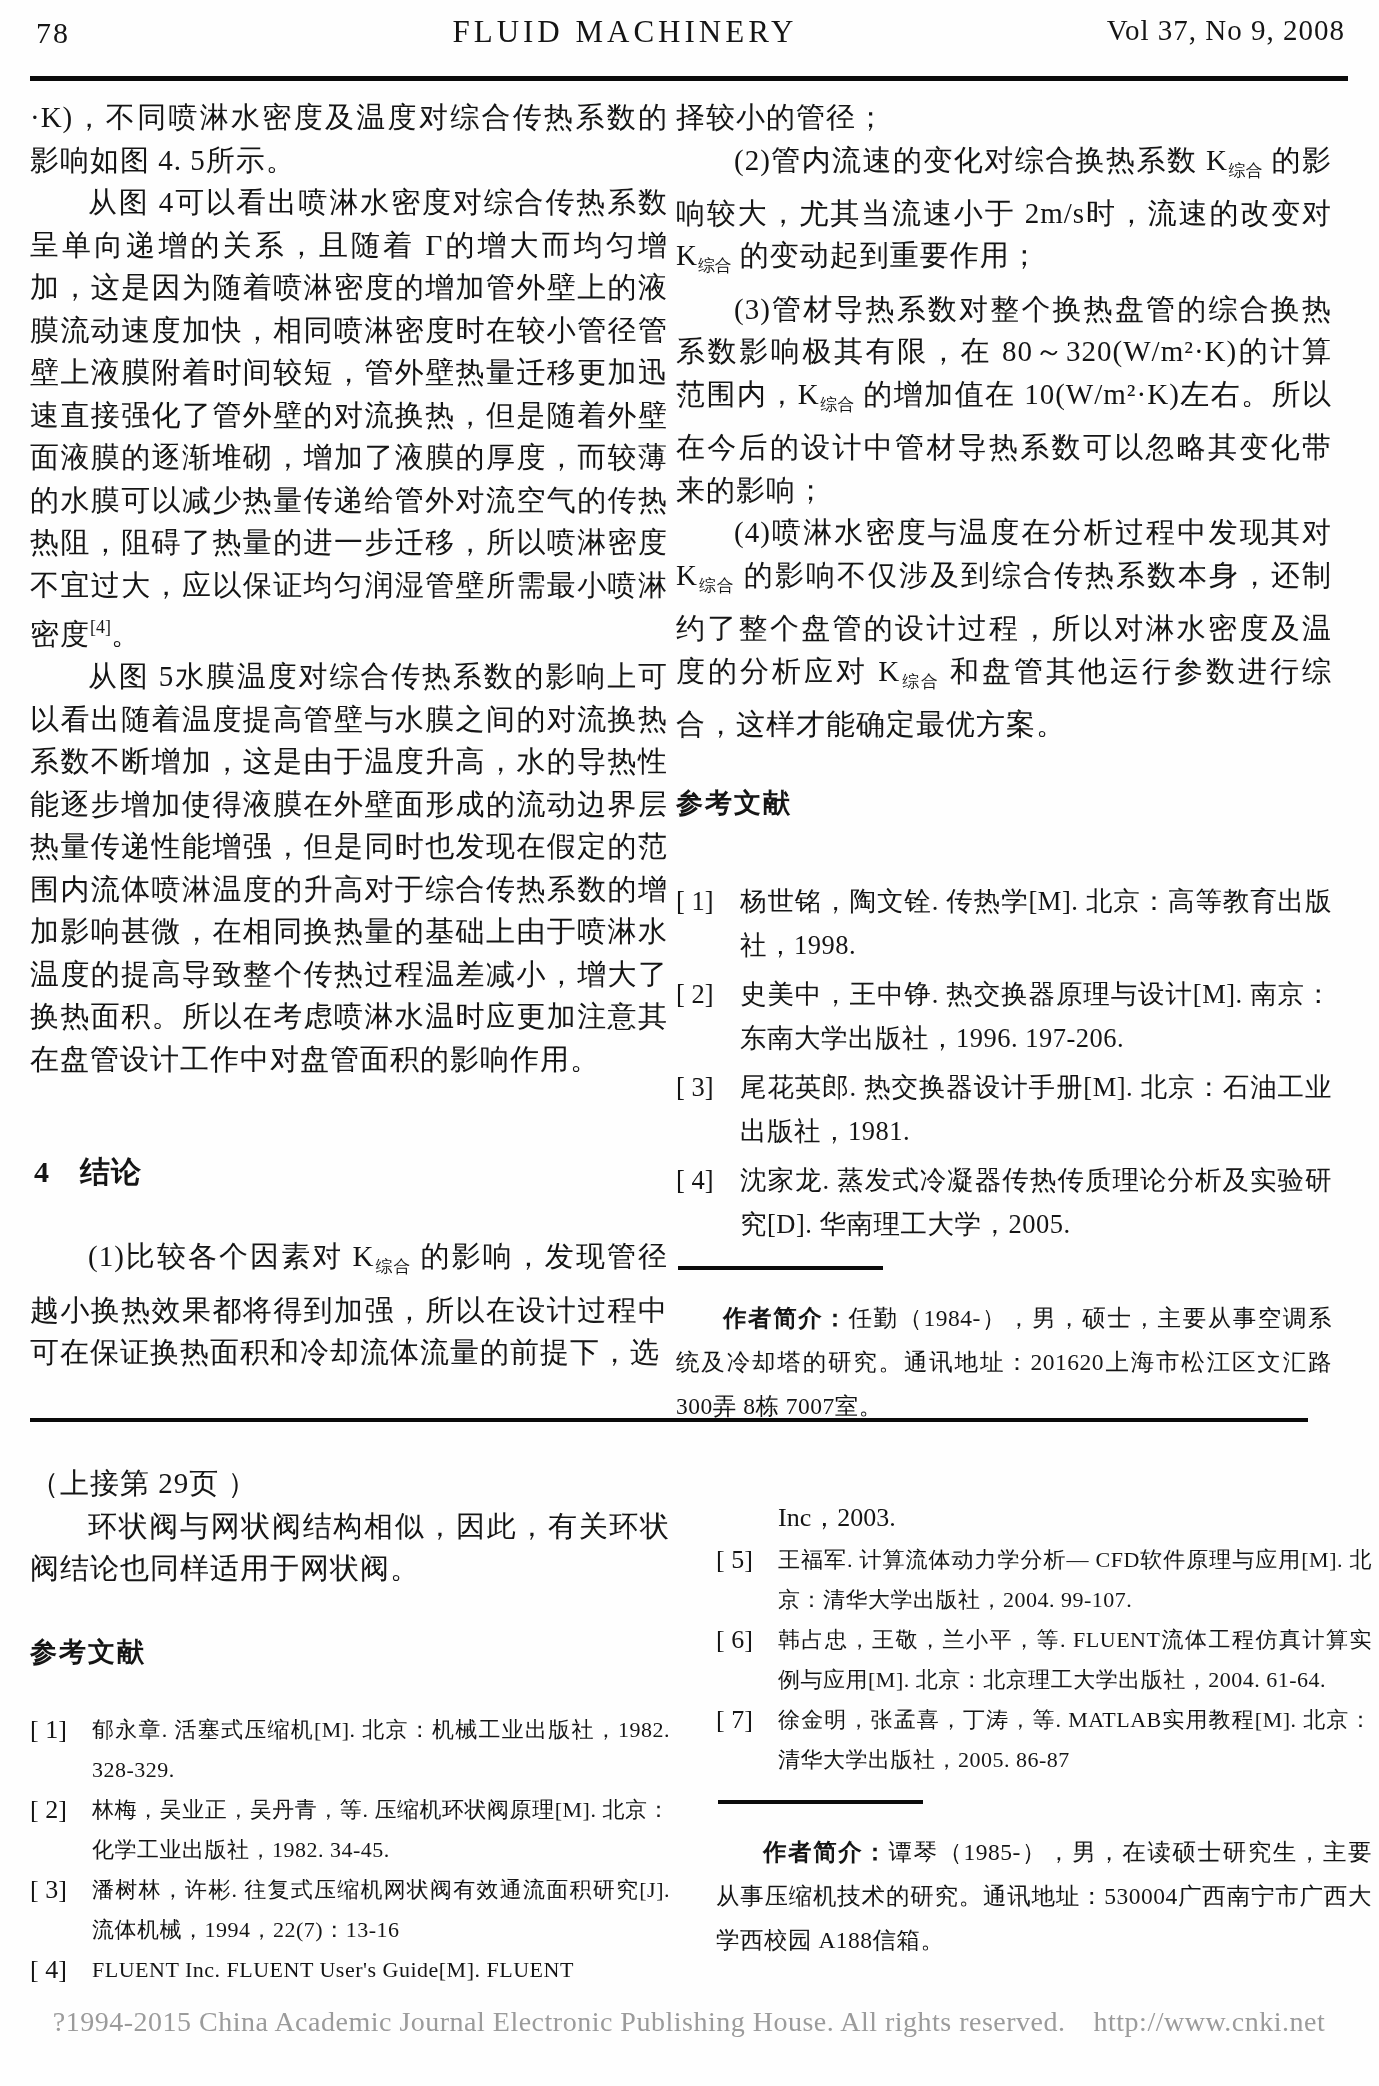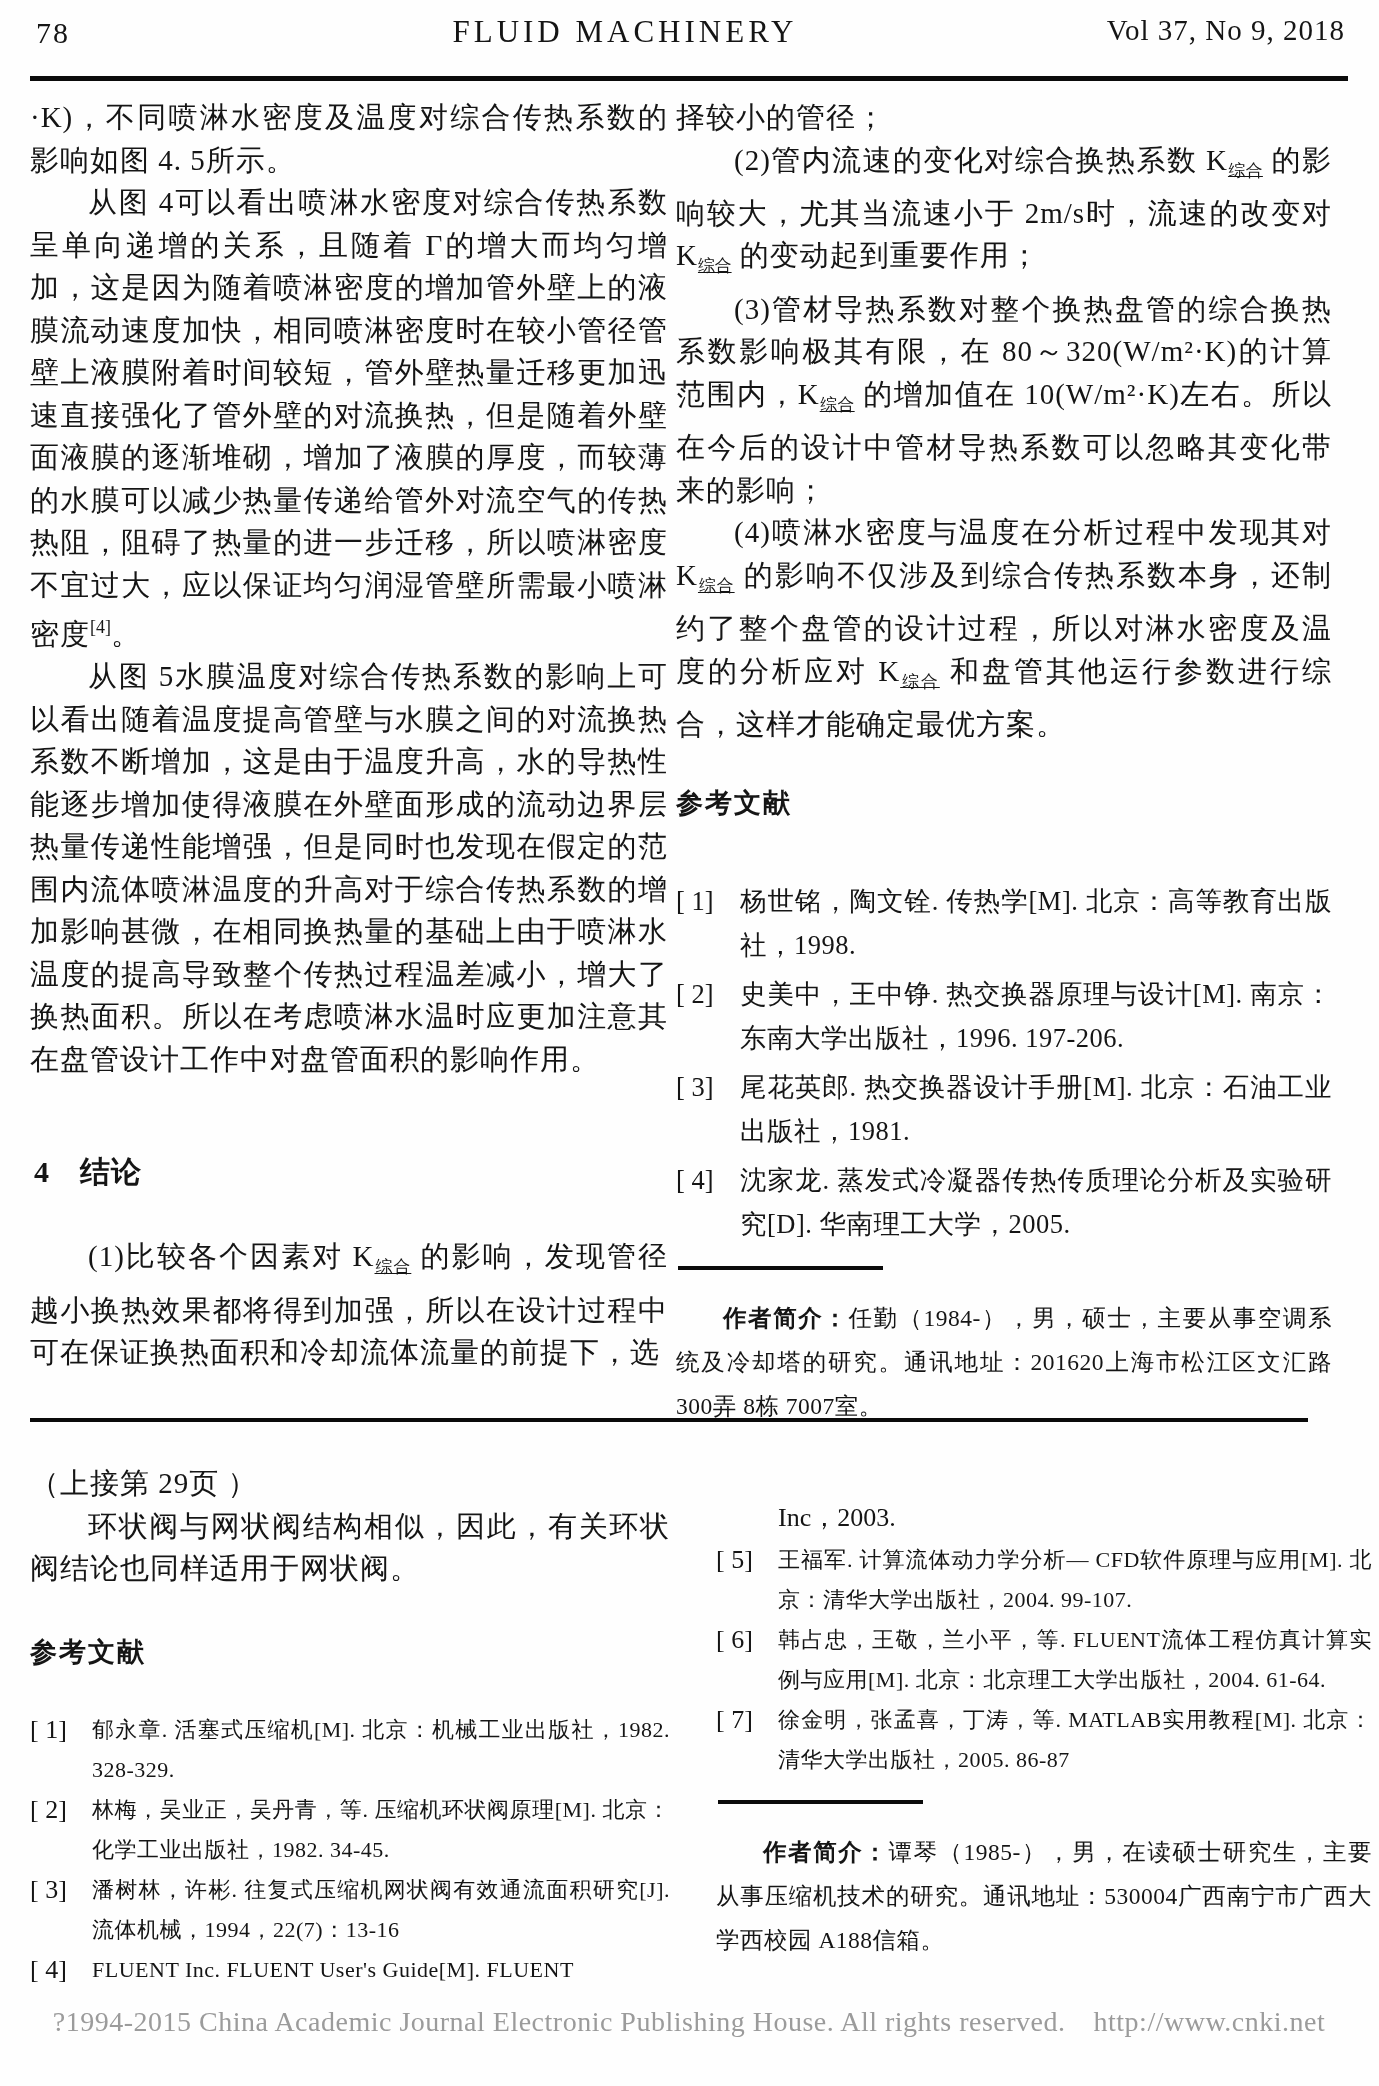"Vol 37, No 9, 2018" div.issue { text: 2018 -> 2008 }
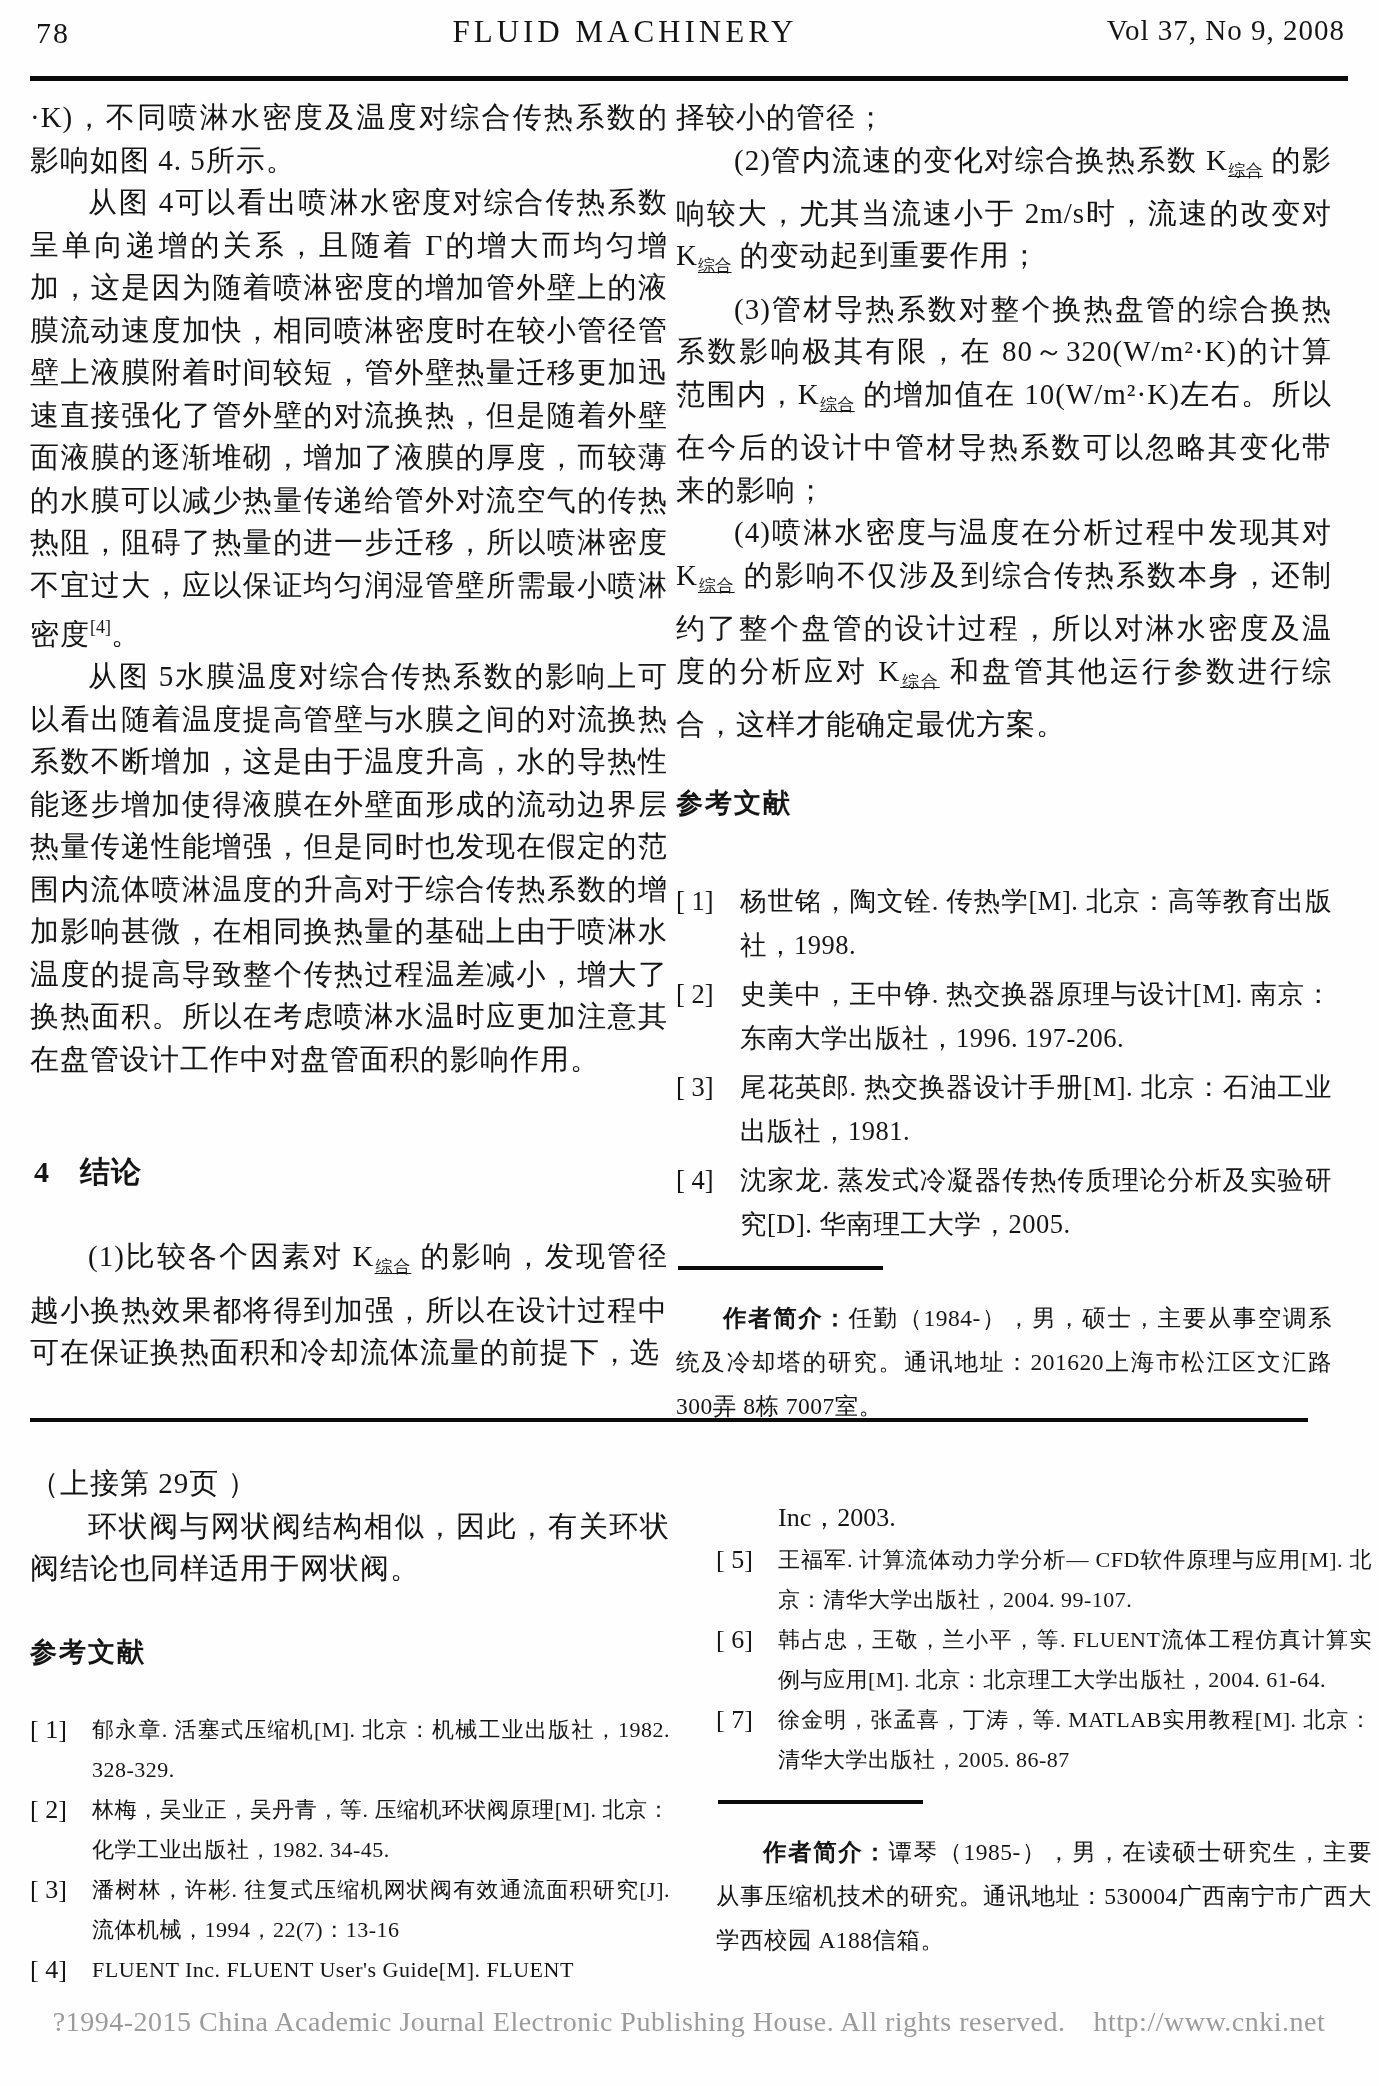"综合" .k-sub { text-decoration: underline -> none }
